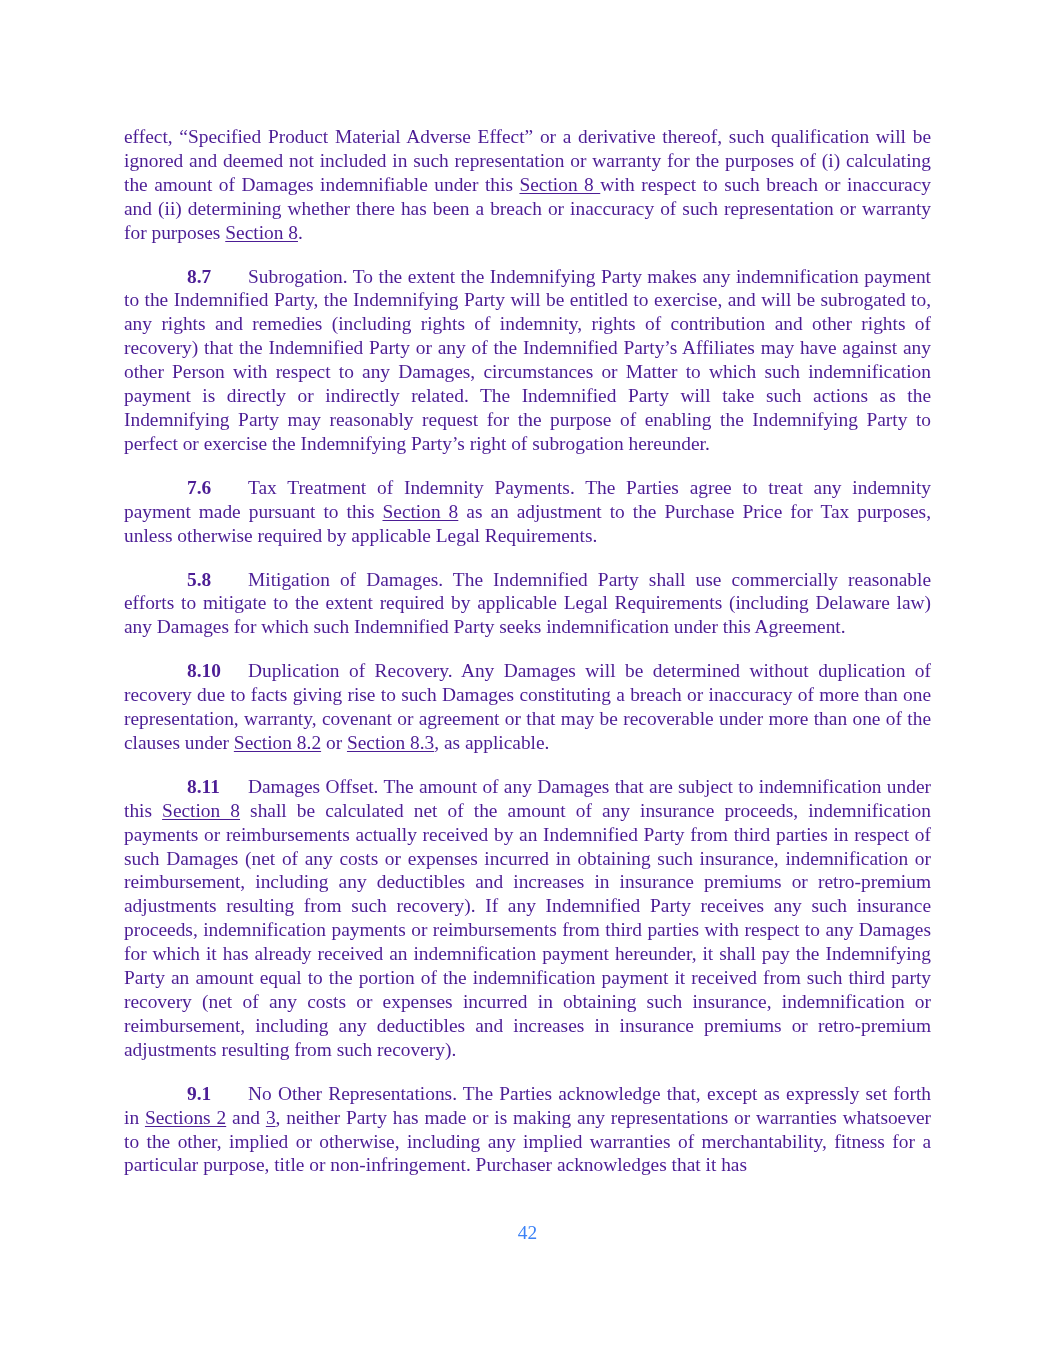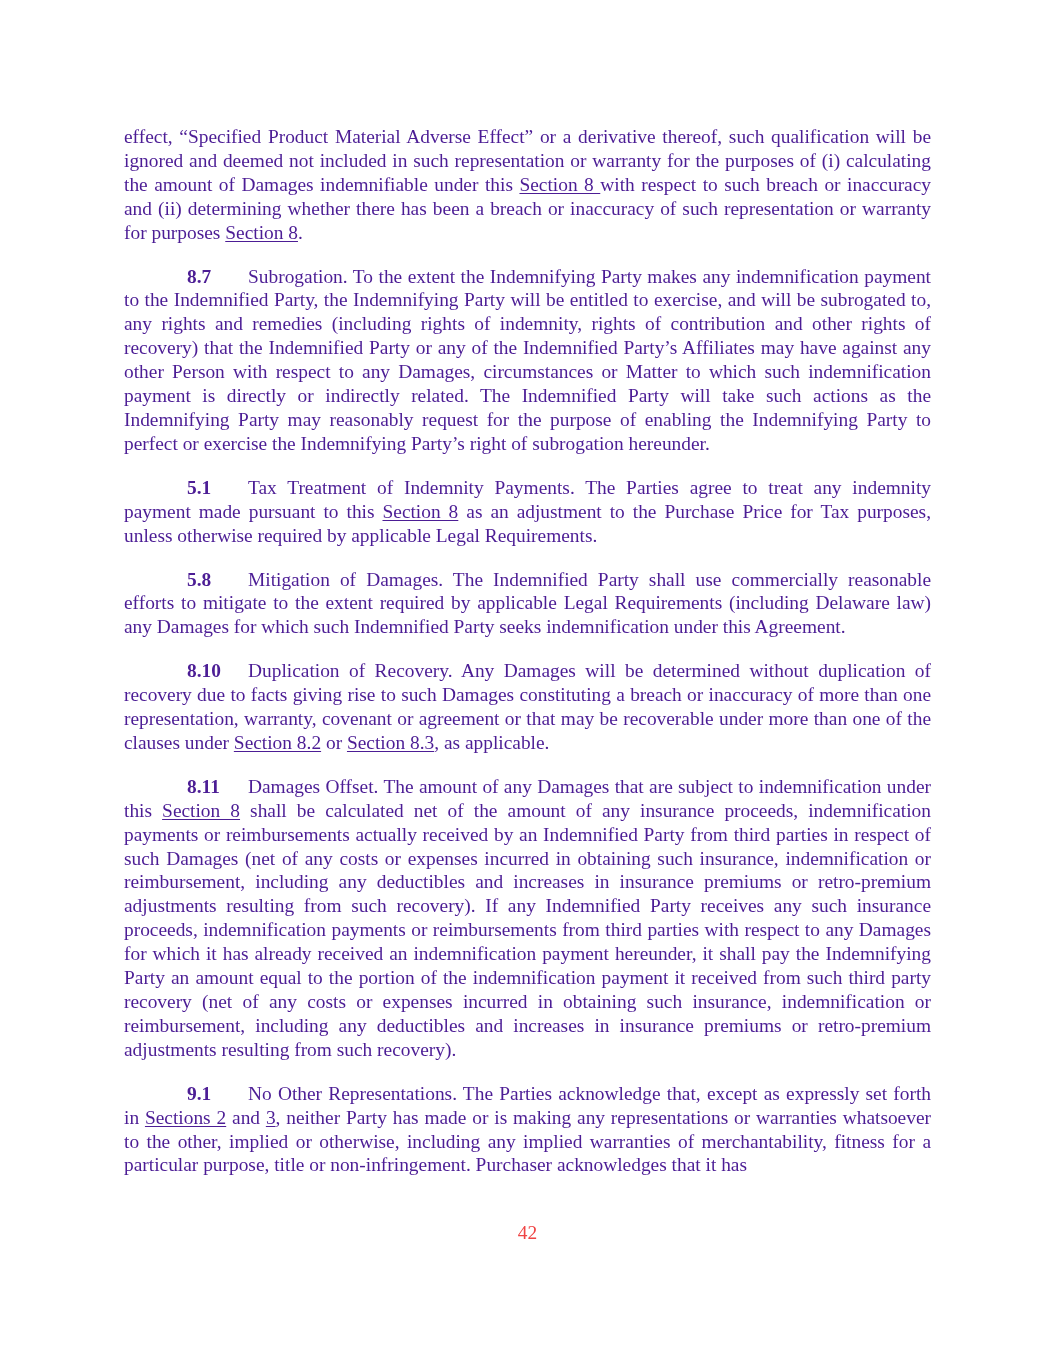"5.1" span.num { text: 5.1 -> 7.6 }
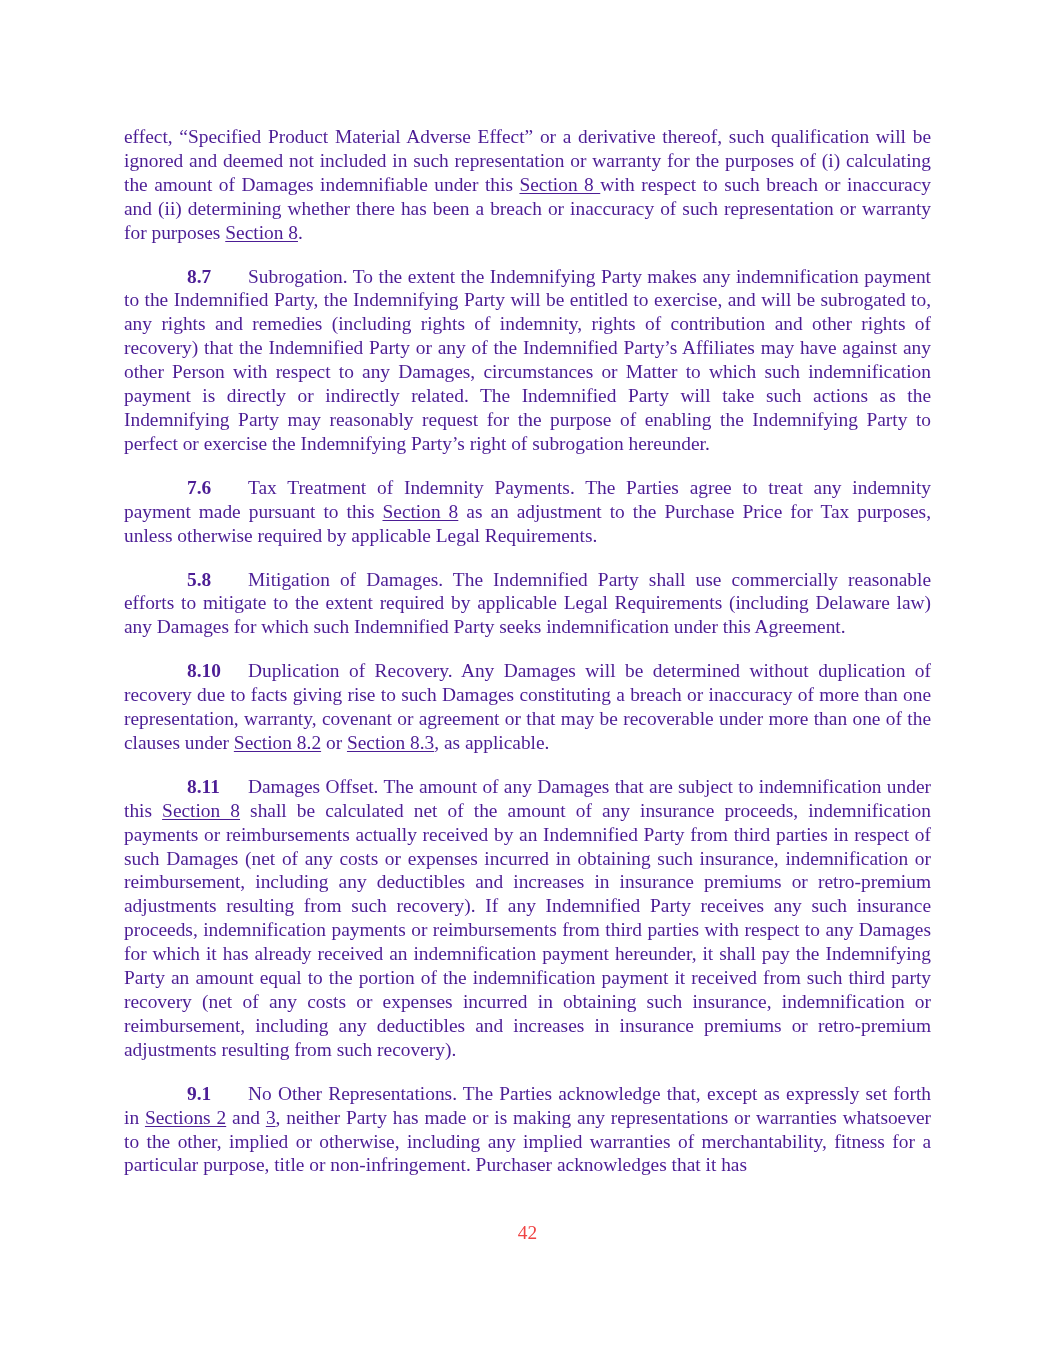"42" .pagenum { color: #ef4444 -> #3b82f6 }
